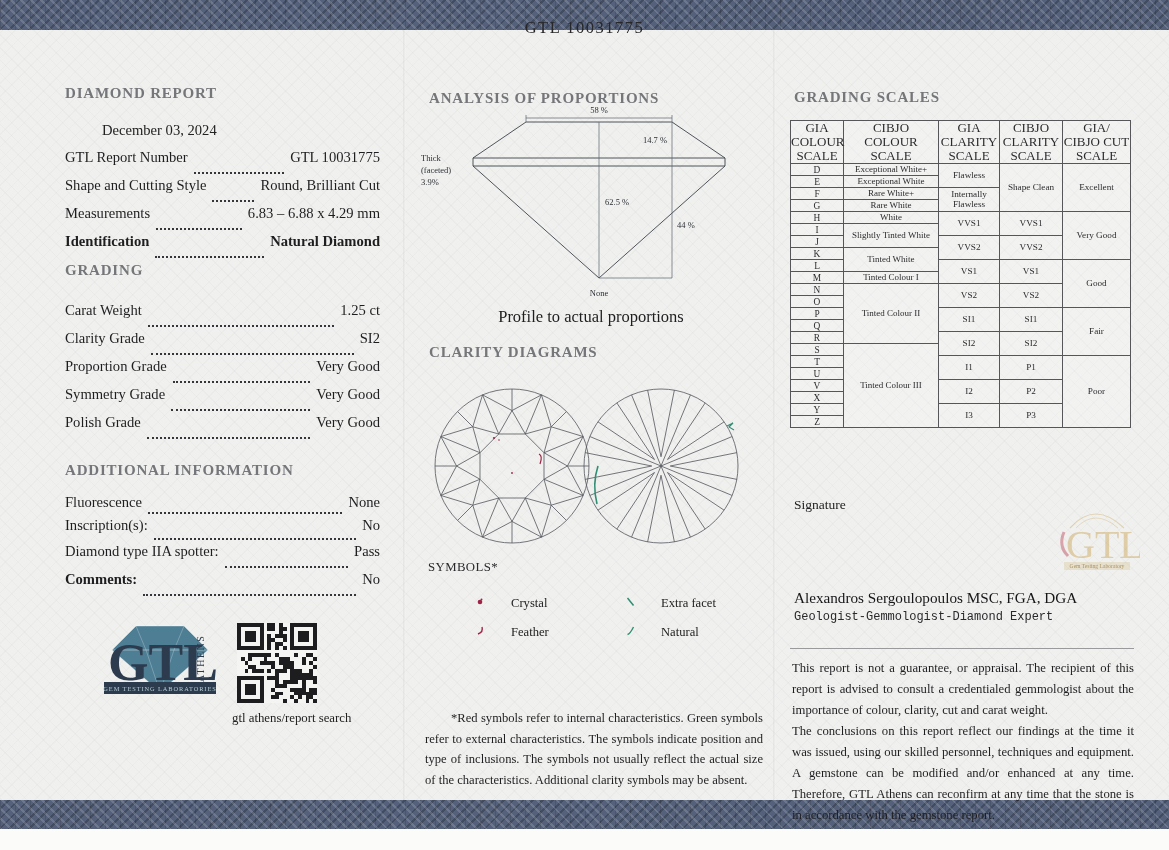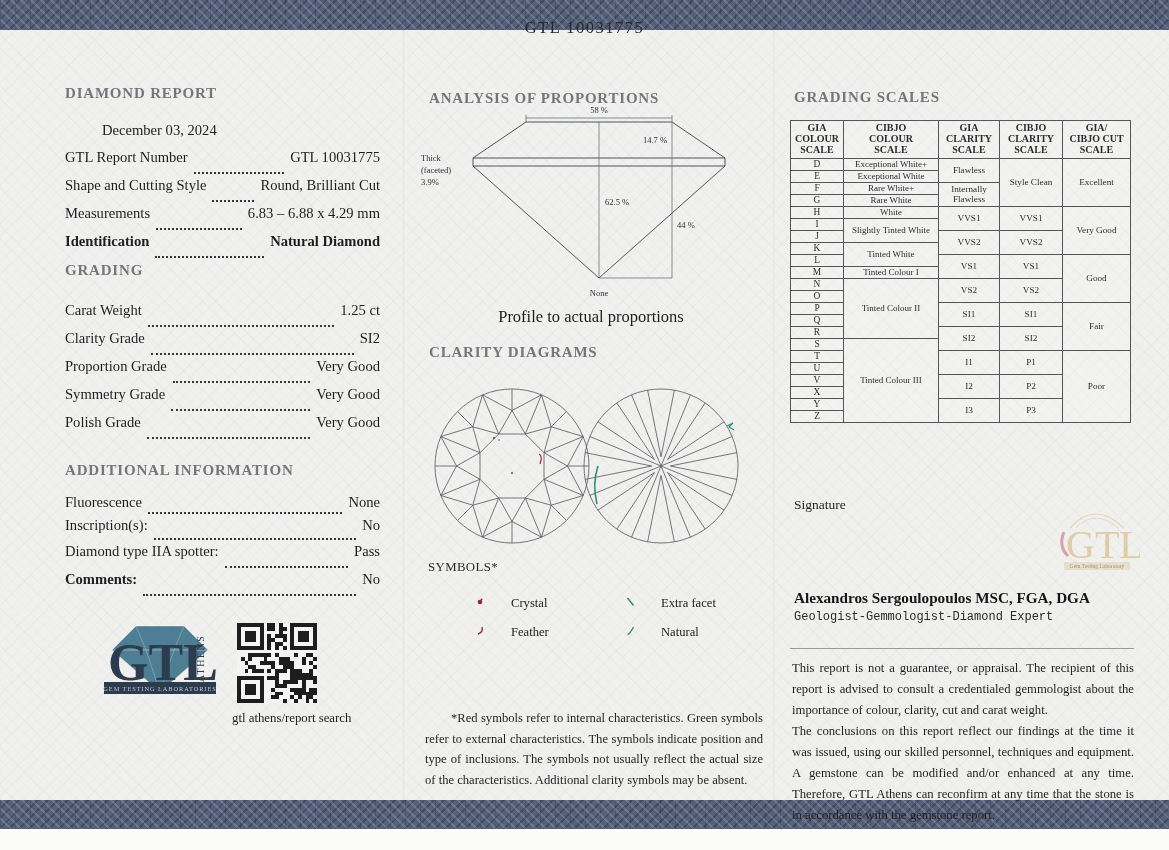"GIA" #scales-table th { font-size: 10px -> 13px; font-weight: bold -> normal }
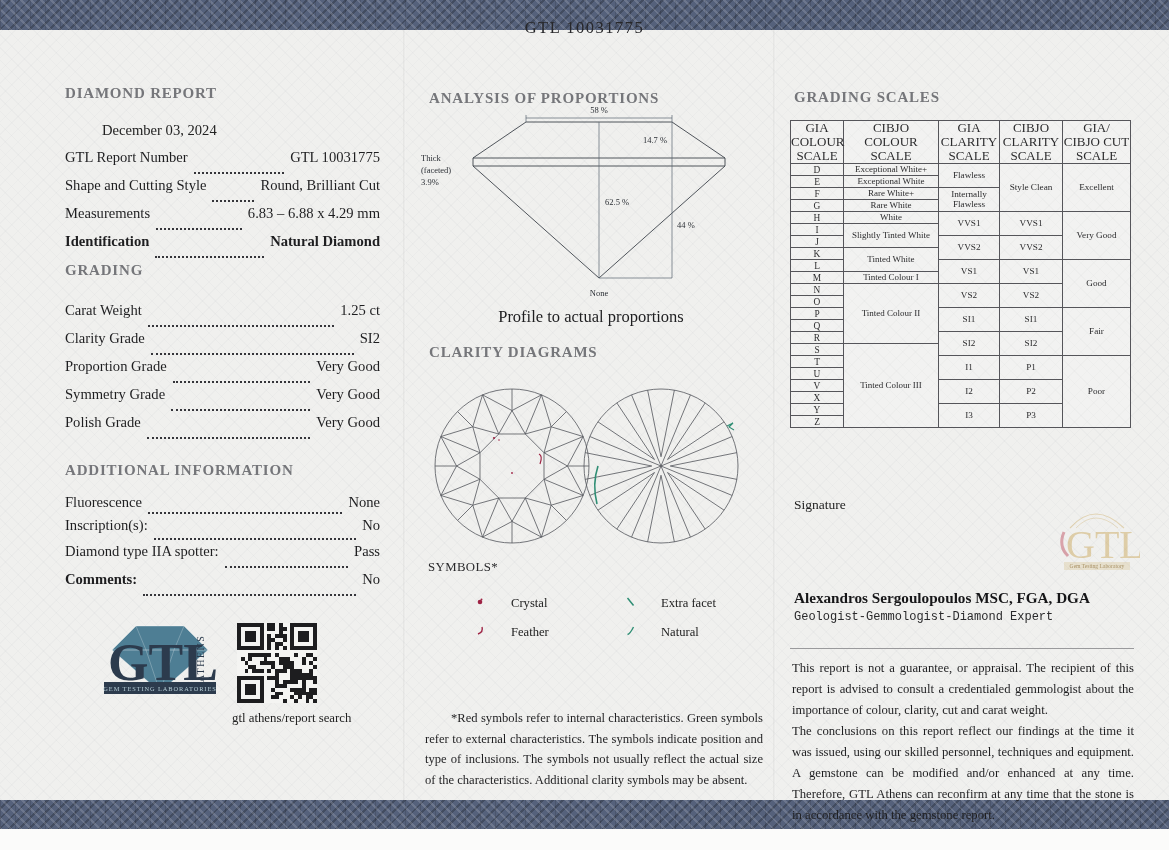"Style Clean" td { text: Style -> Shape }
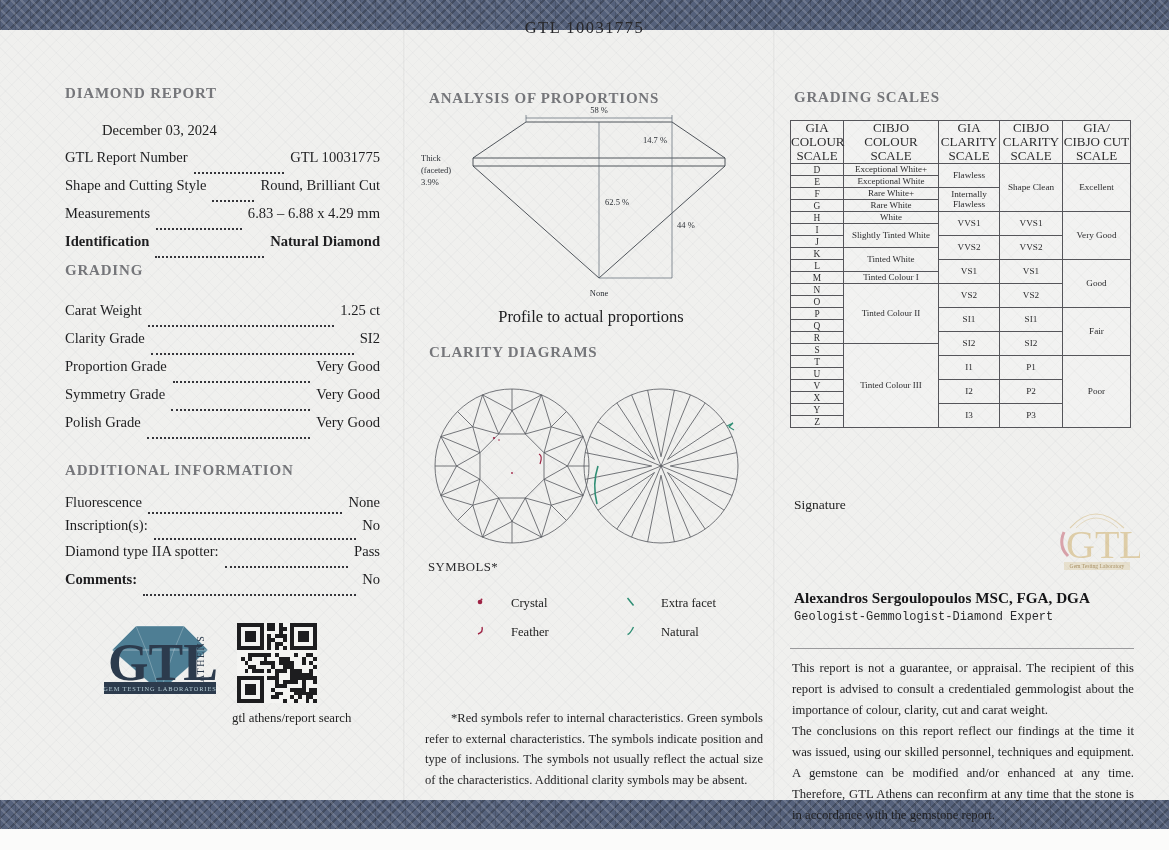"Alexandros Sergoulopoulos MSC, FGA, DGA" #expert-name { font-weight: bold -> normal }
